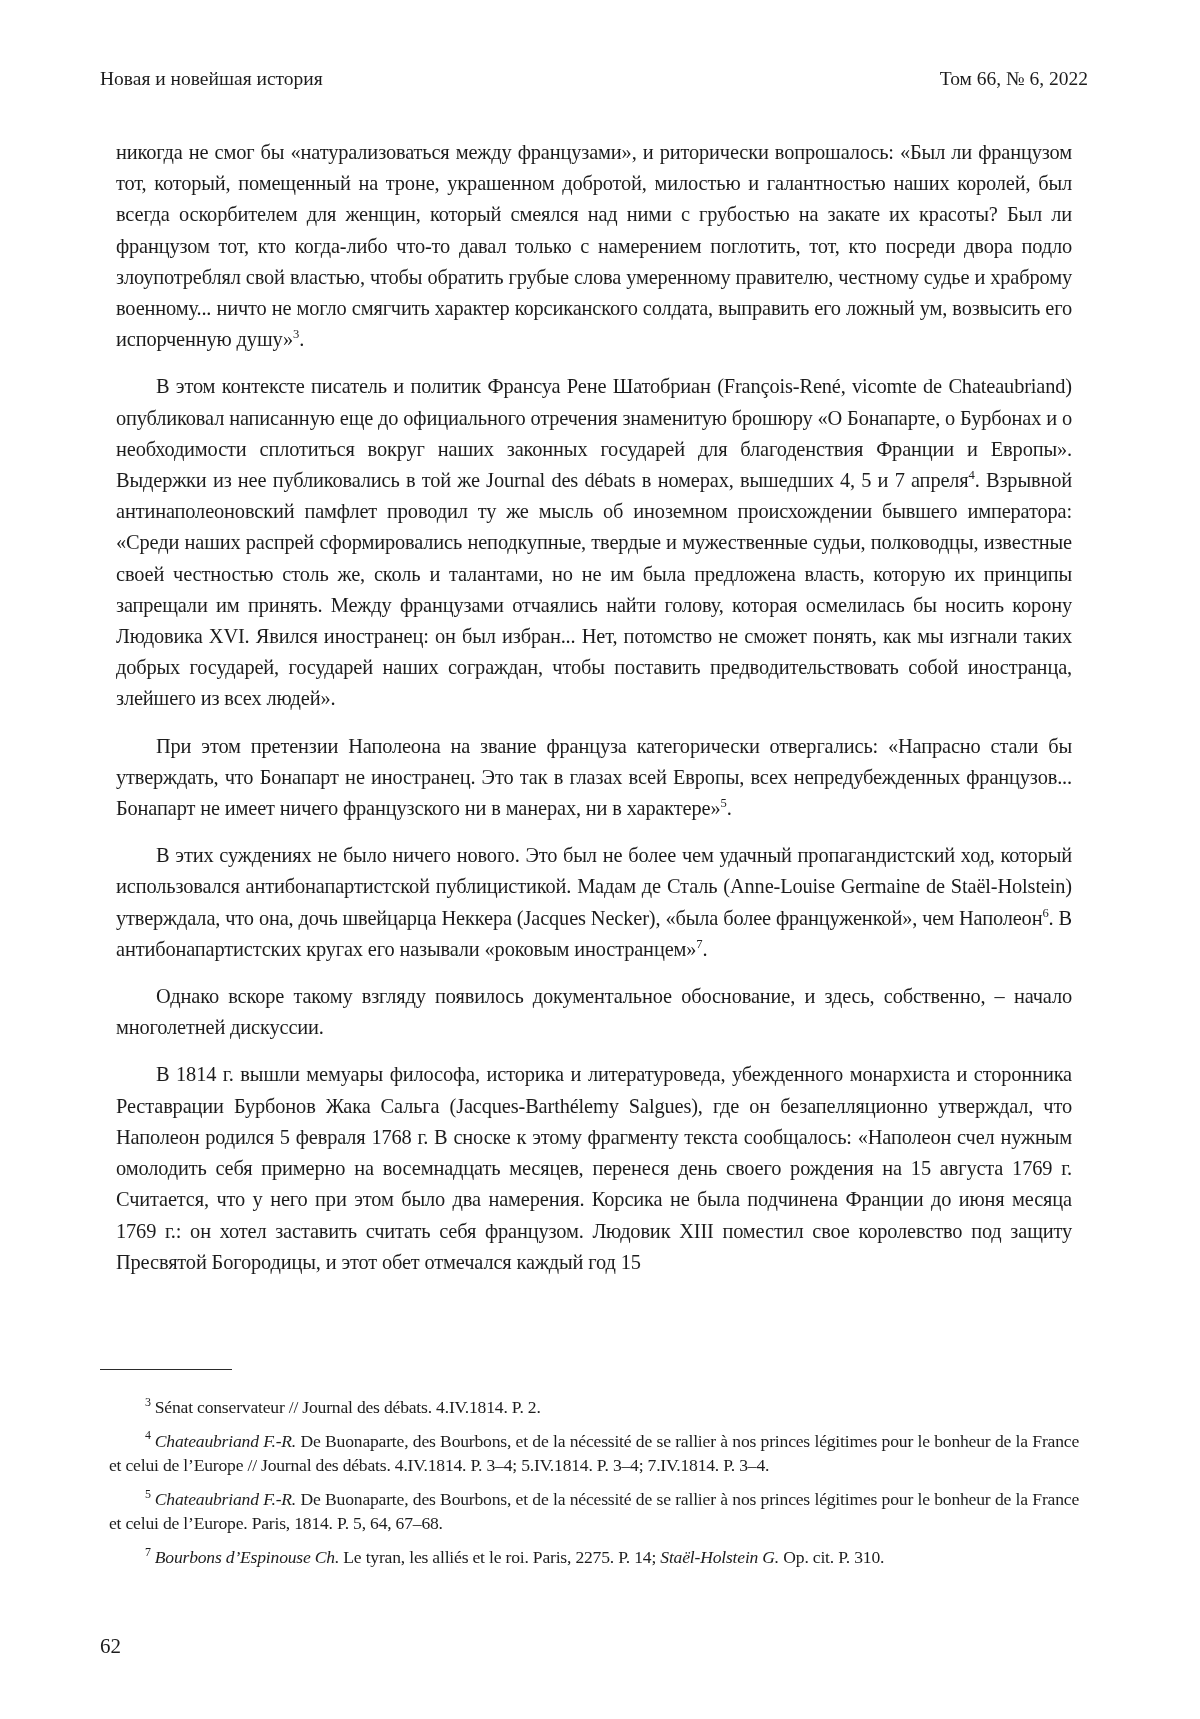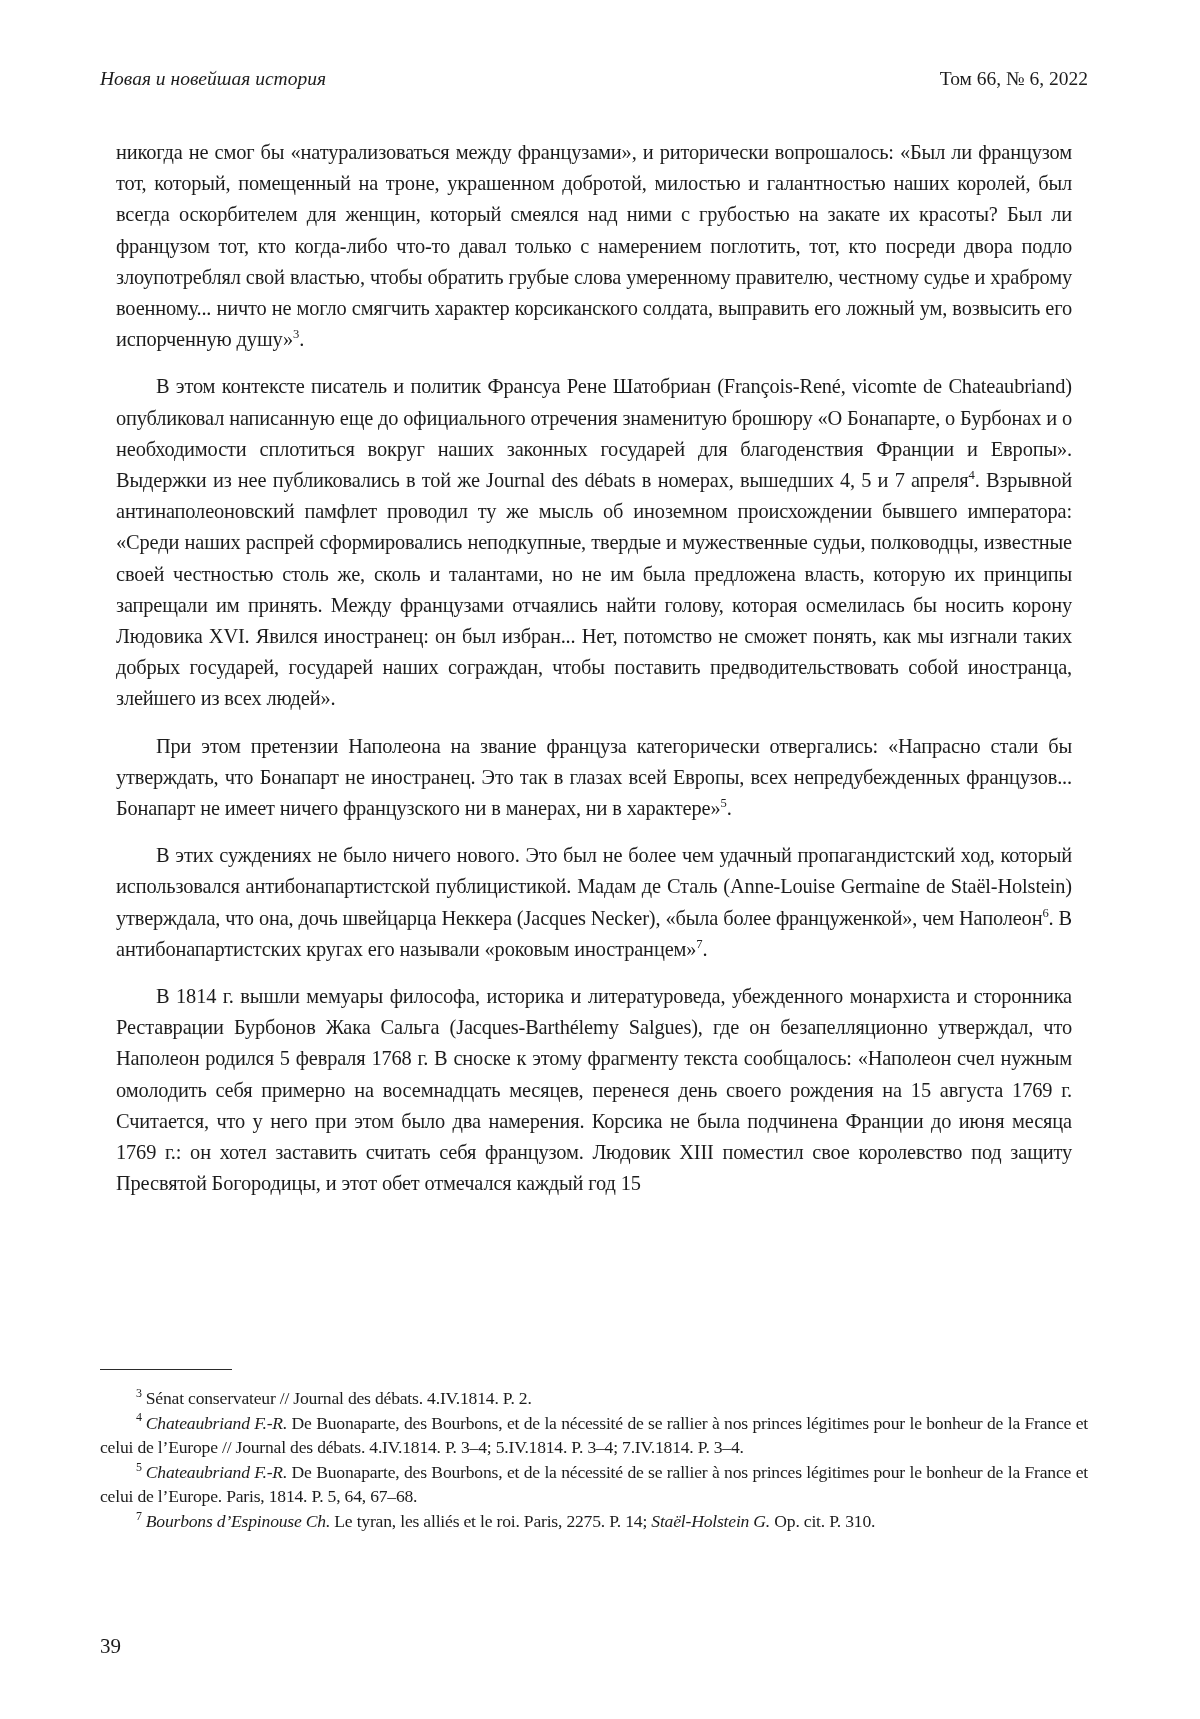"Новая и новейшая история" .running-head .journal { font-style: italic -> none }
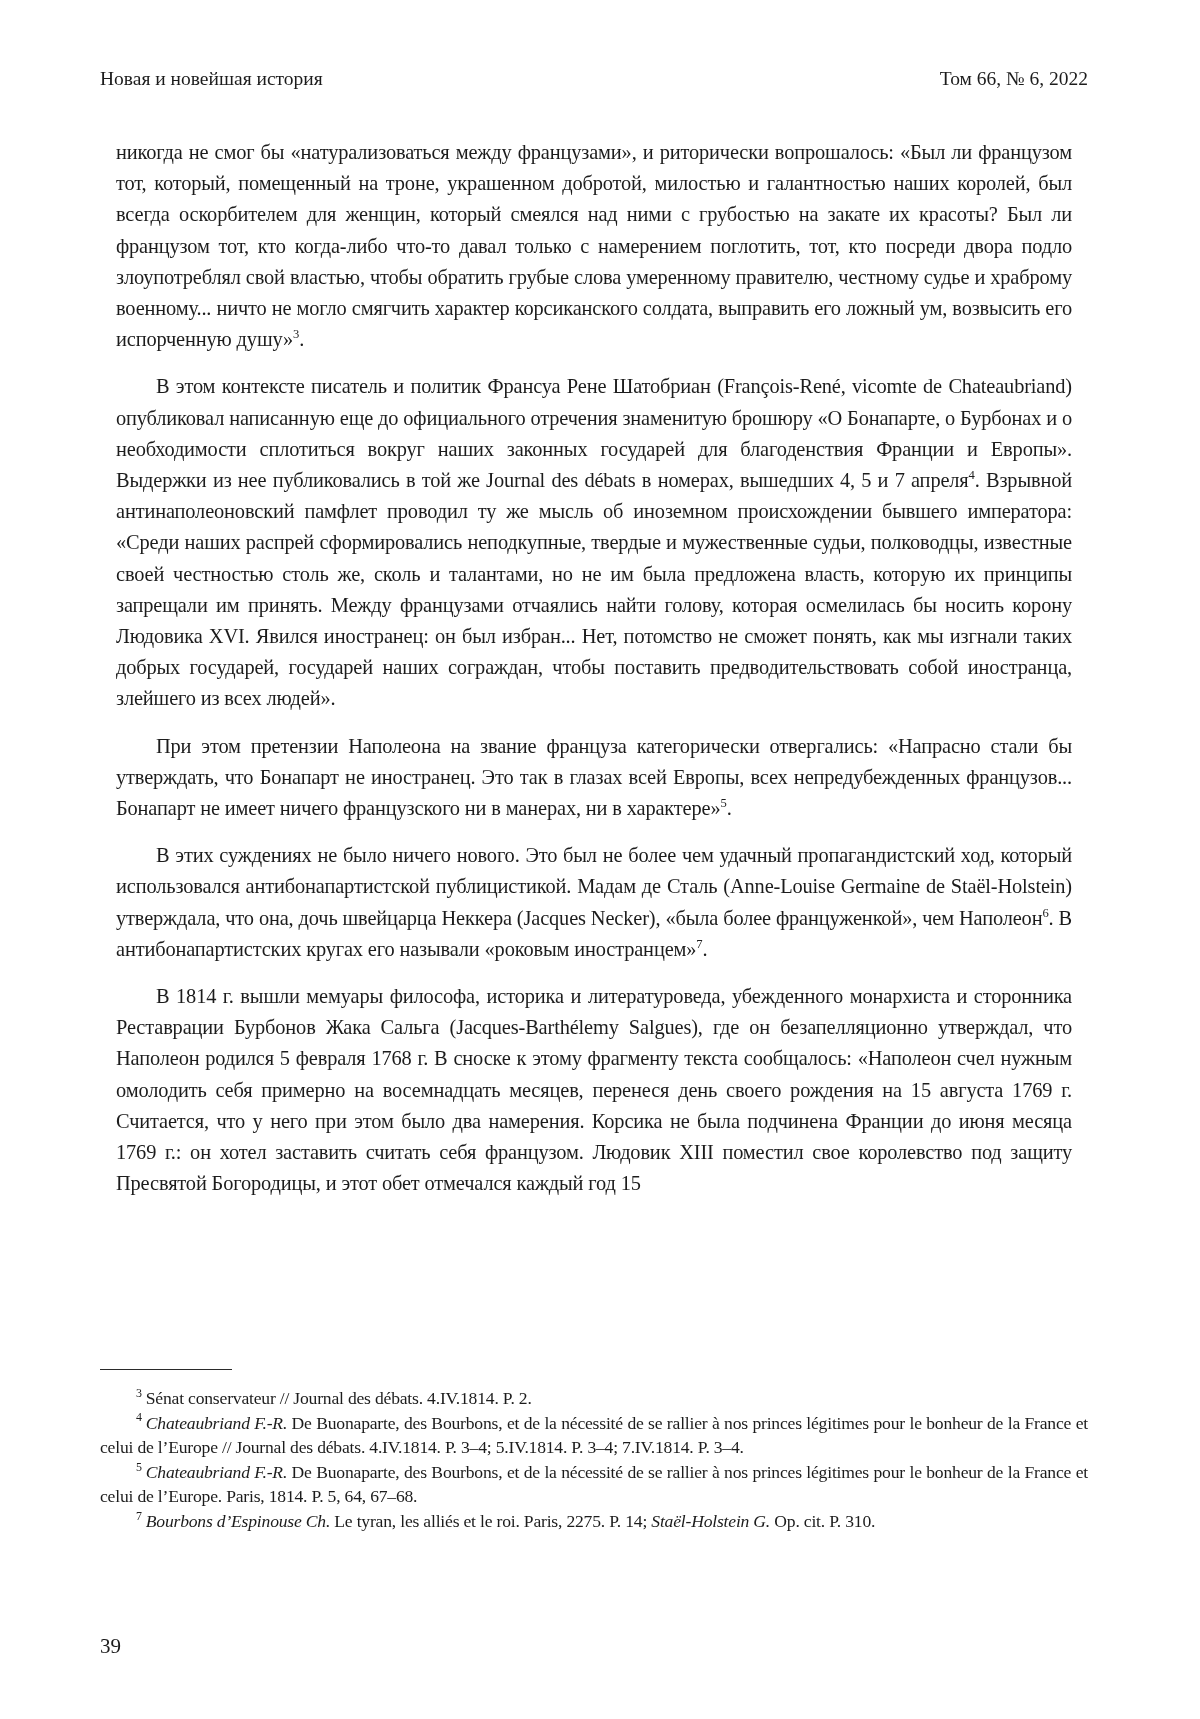"Однако вскоре такому взгляду появилось" p.indent { html: none -> <p><span>Однако вскоре такому взгляду появилось документальное обоснование, и здесь, собственно, – начало многолетней дискуссии.</span></p> }
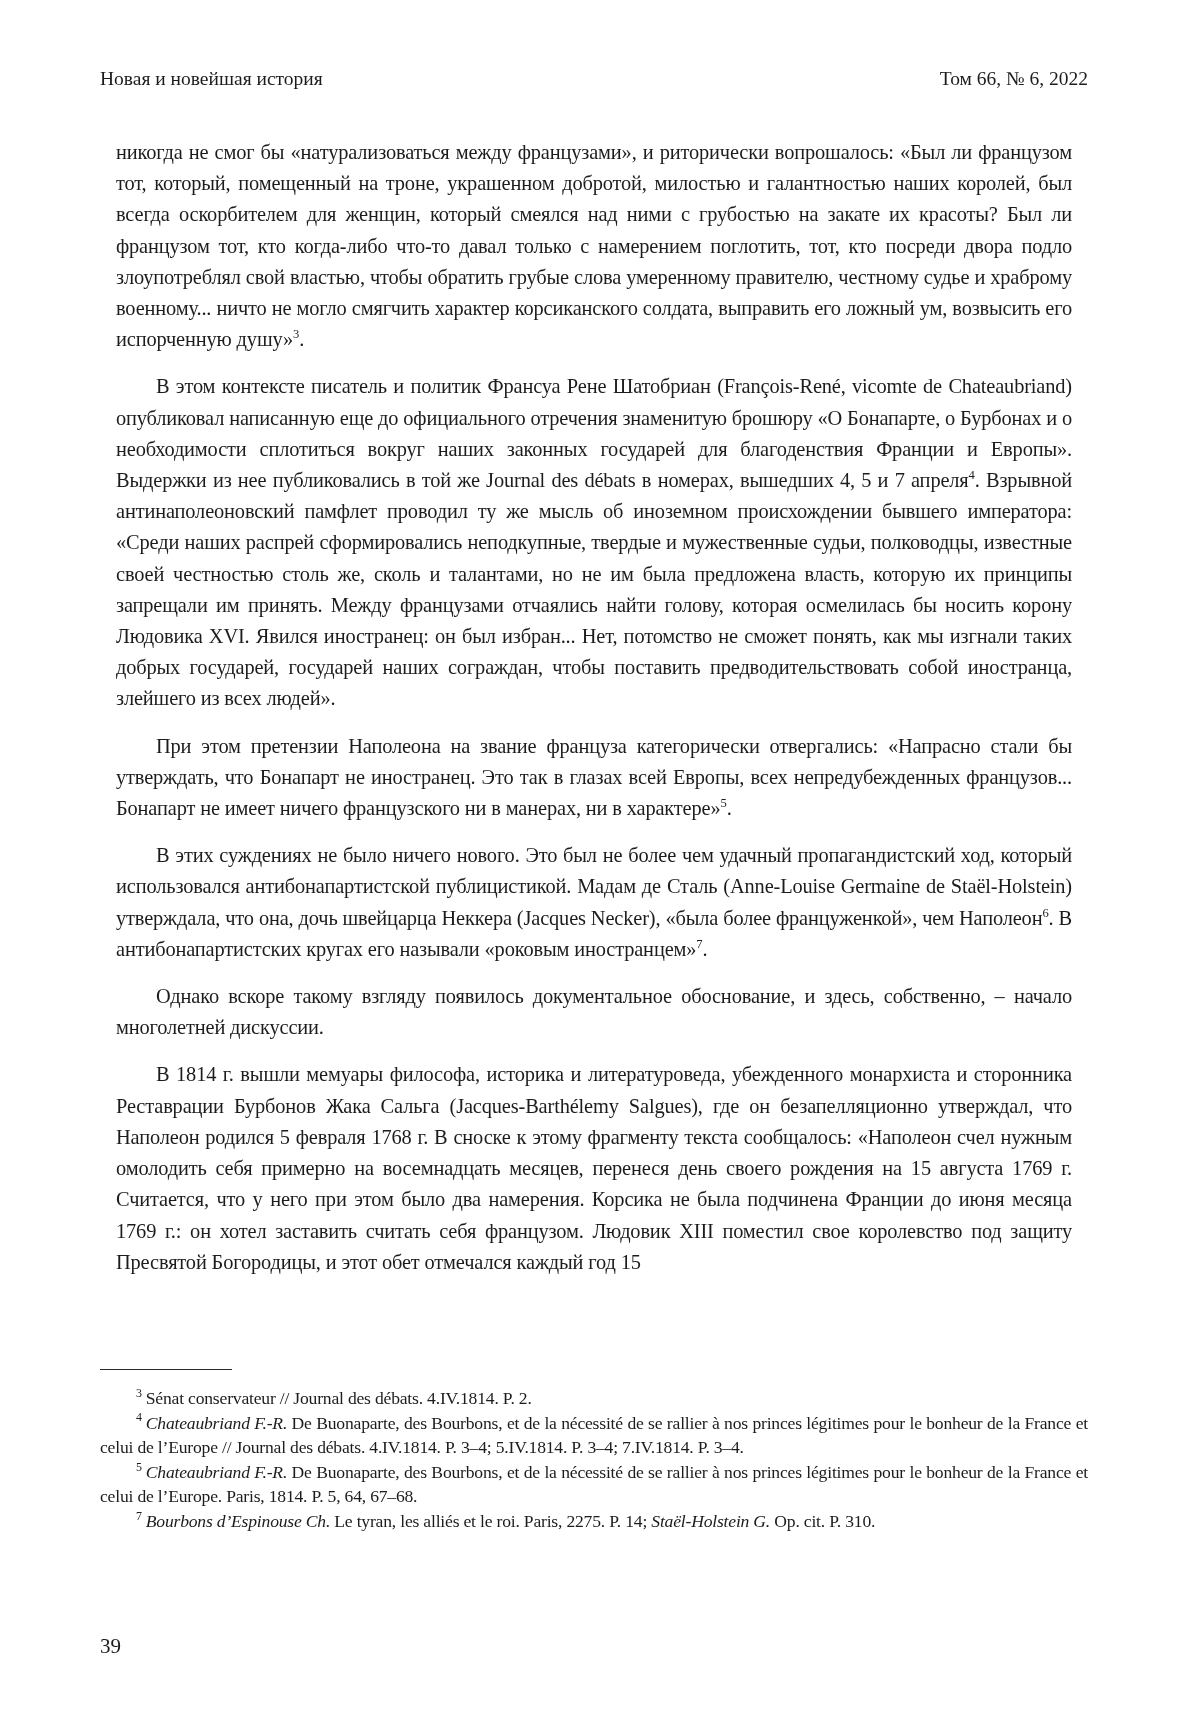"3 Sénat conservateur // Journal" .footnotes p { margin: 0 -> 9px }
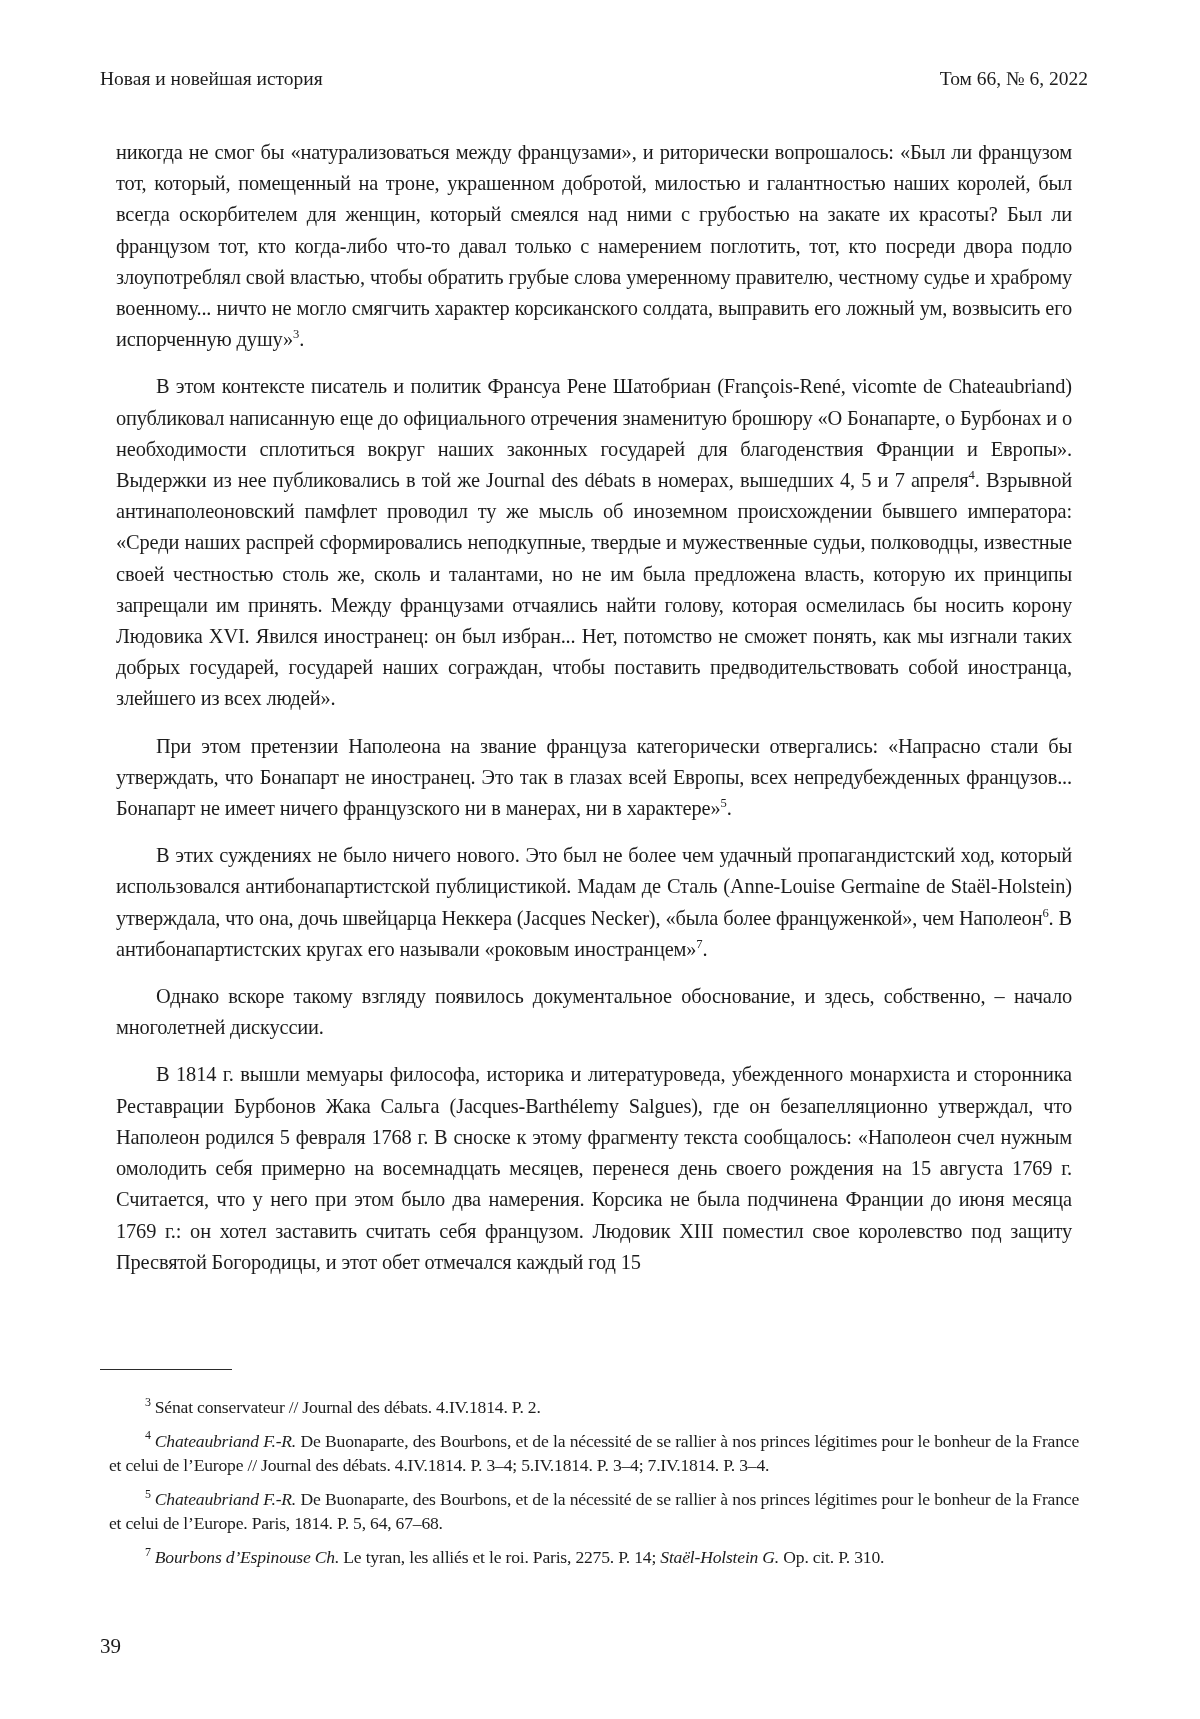"39" div.page-number { text: 39 -> 62 }
